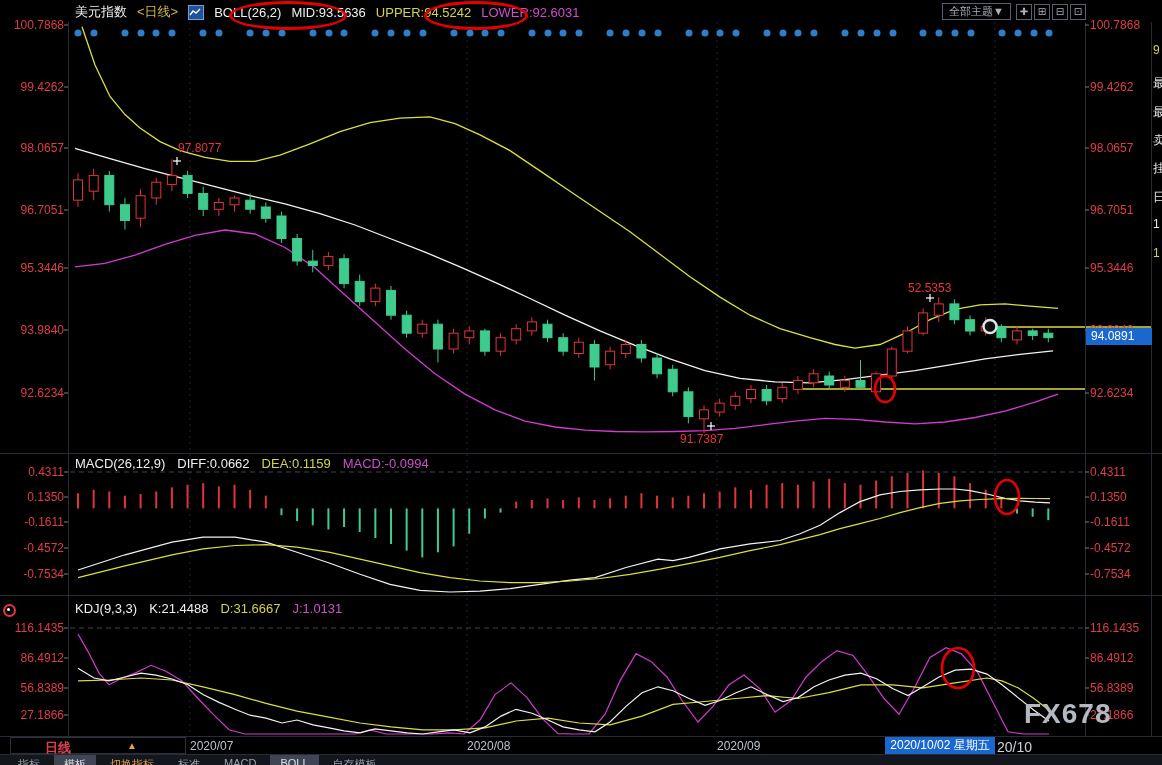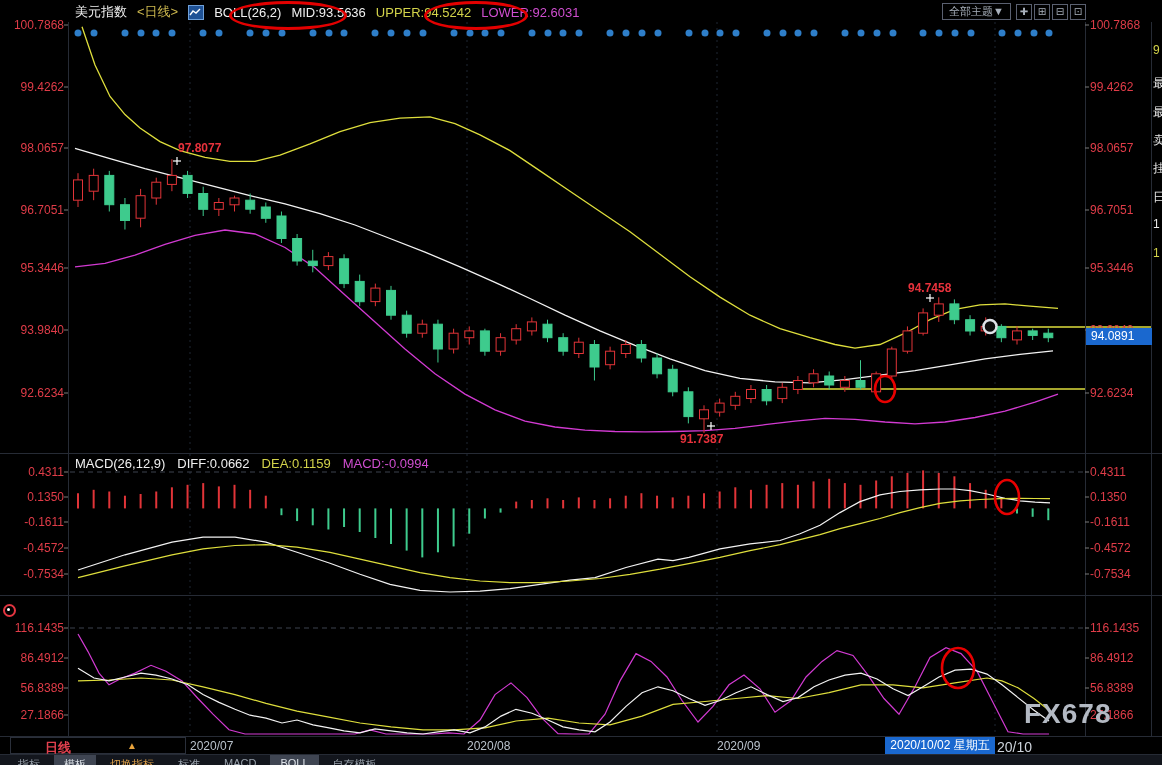"97.8077" .ann { font-weight: bold -> normal }
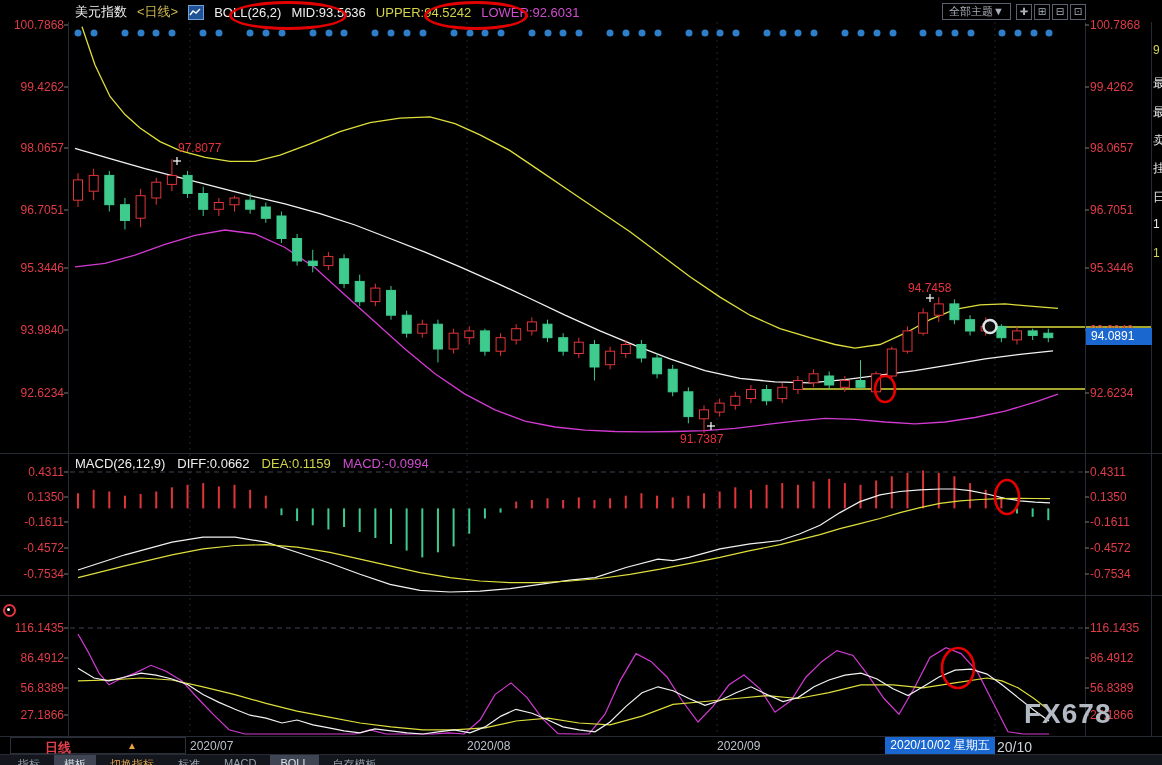"94.7458" div.ann { text: 94.7458 -> 52.5353 }
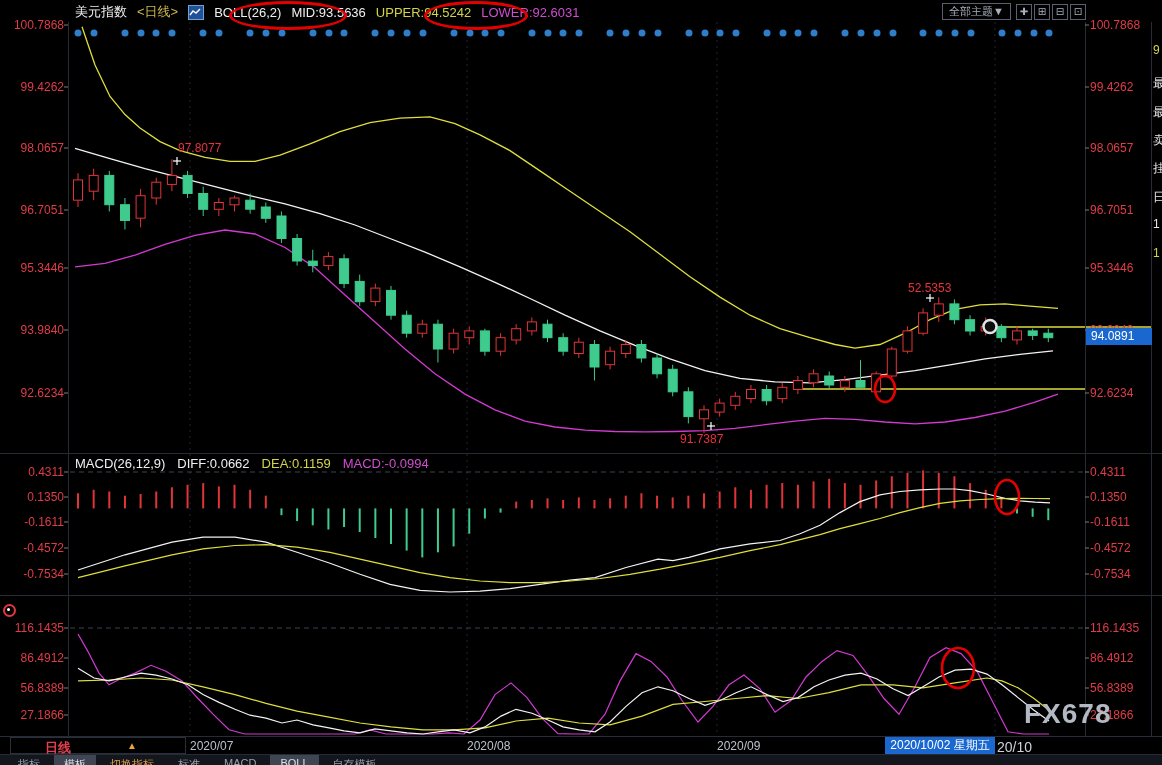"KDJ(9,3,3)" div.ind-hdr { html: none -> <div> <span>KDJ(9,3,3)</span> <span>K:21.4488</span> <span>D:31.6667</span> <span>J:1.0131</span> </div> }
